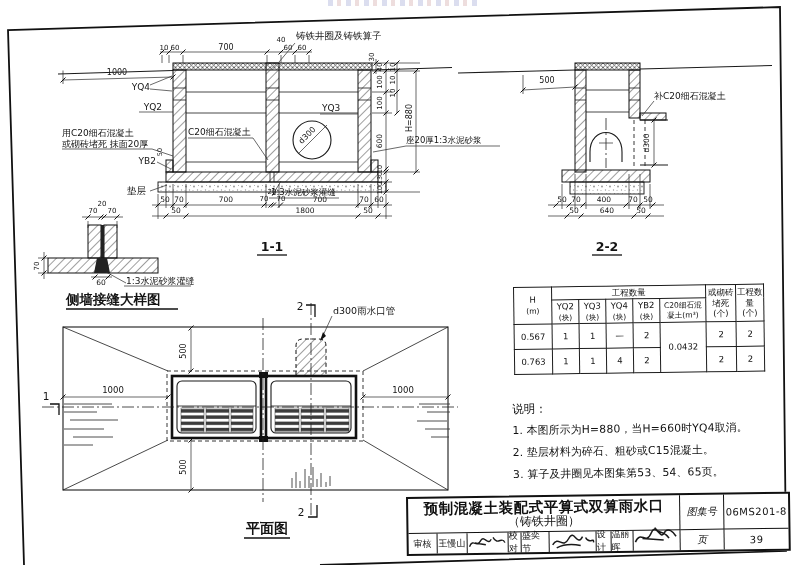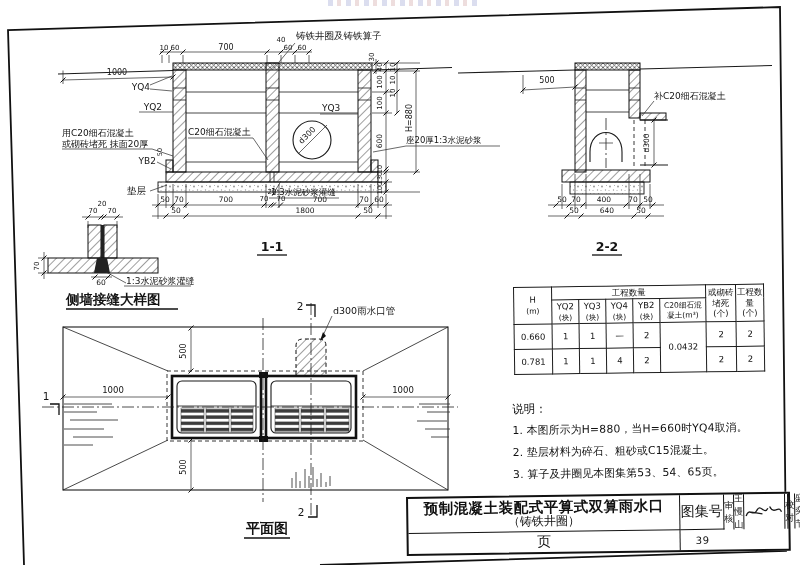"0.660" td { text: 0.660 -> 0.567 }
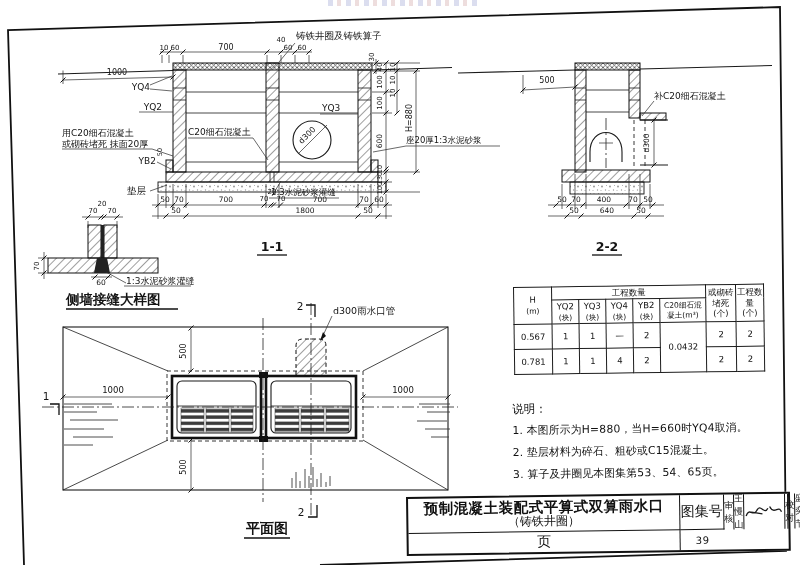"0.781" td { text: 0.781 -> 0.763 }
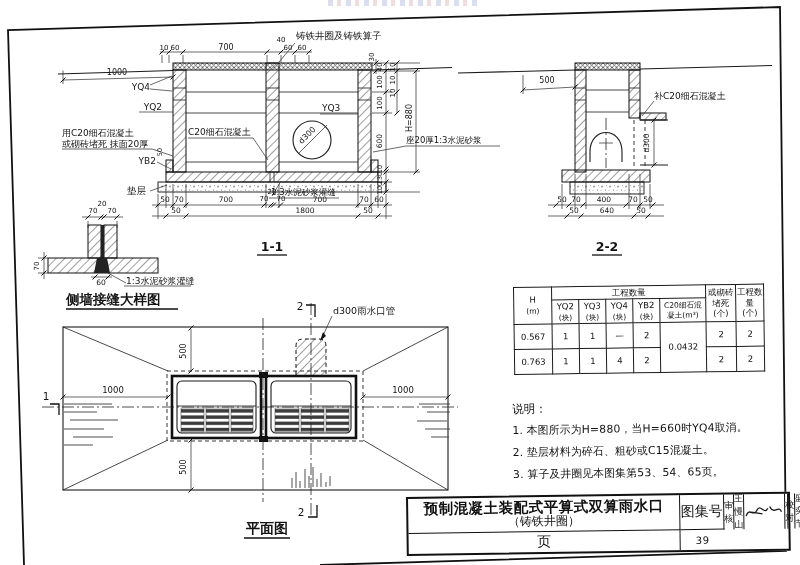"图集号" .lbl { font-size: 14px -> 10px; font-style: none -> italic }
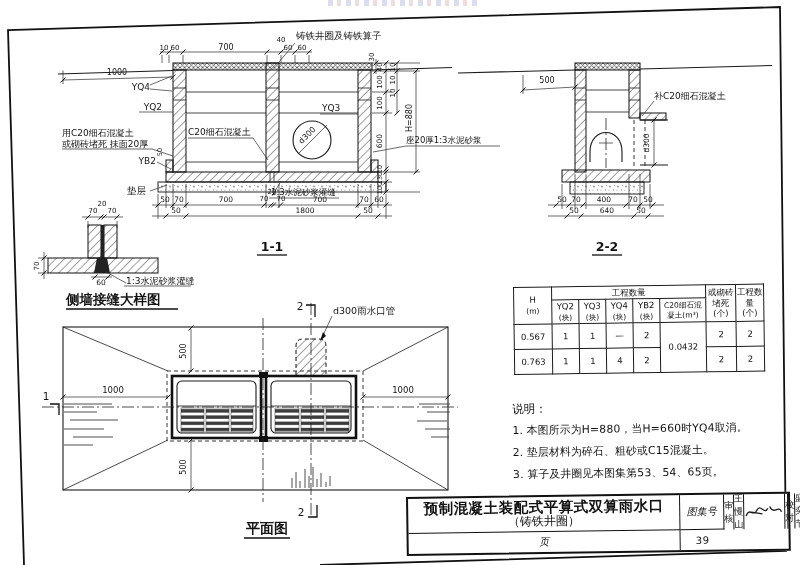"06MS201-8" div.cell { html: none -> <div>06MS201-8</div> }
